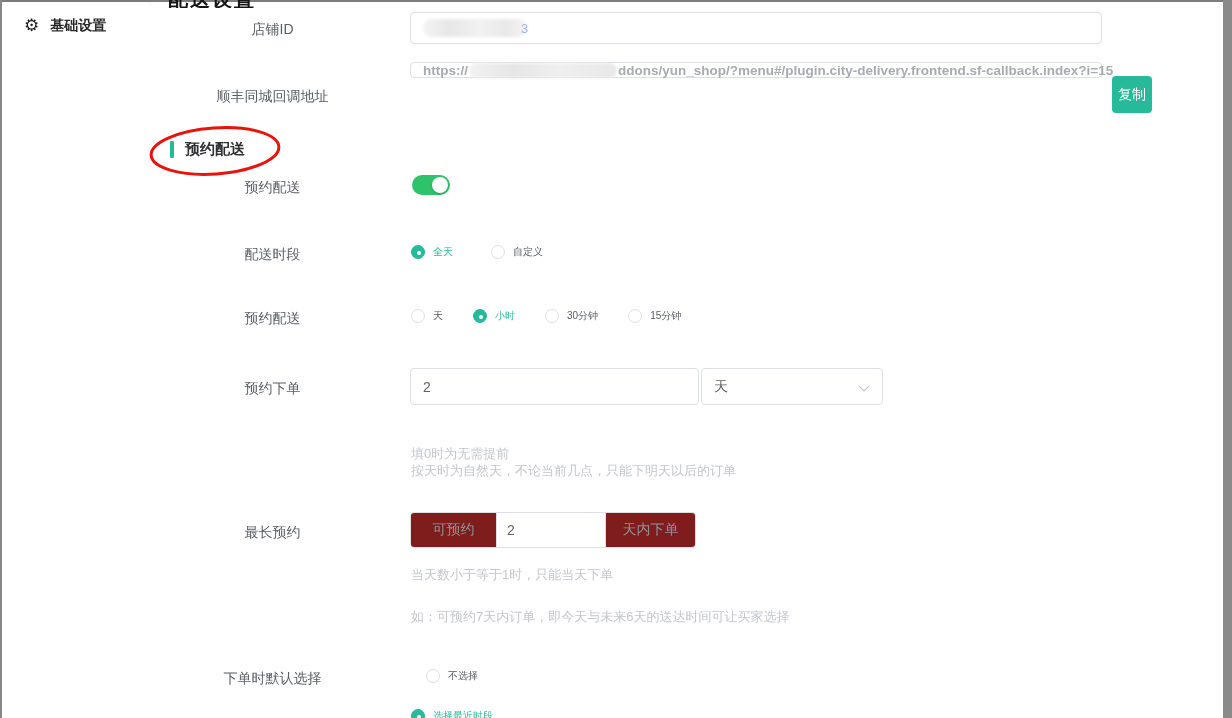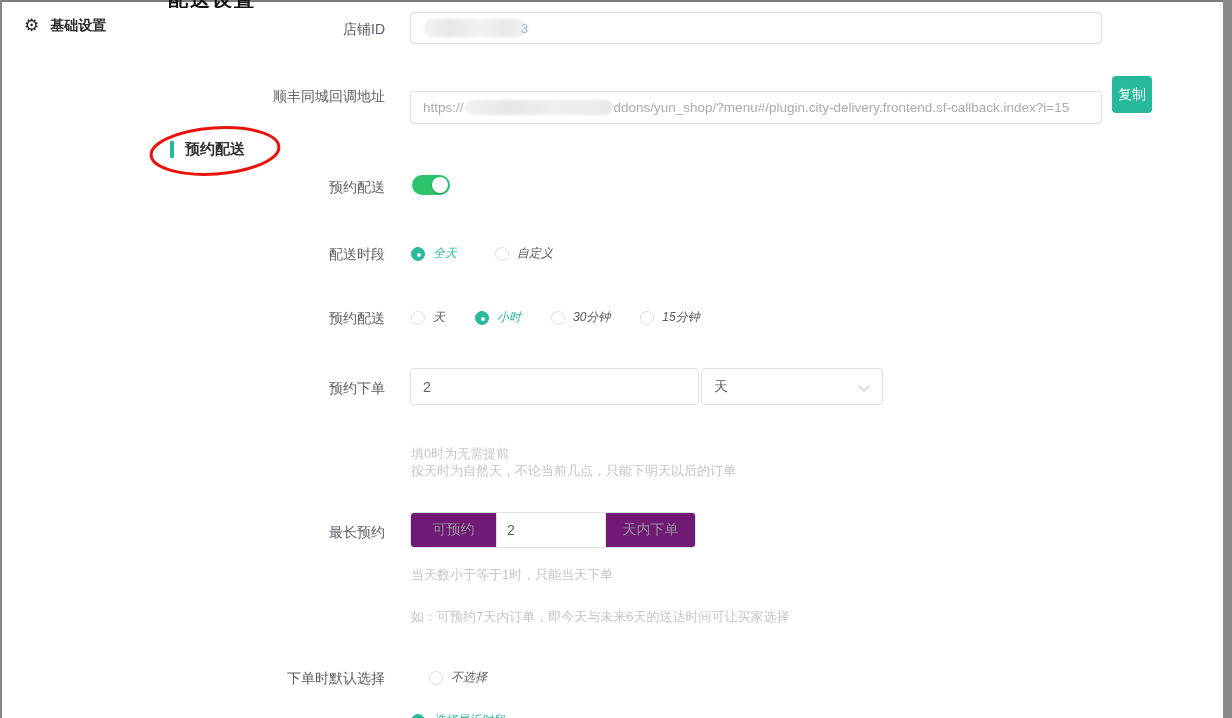"店铺ID" .flabel { text-align: right -> center }
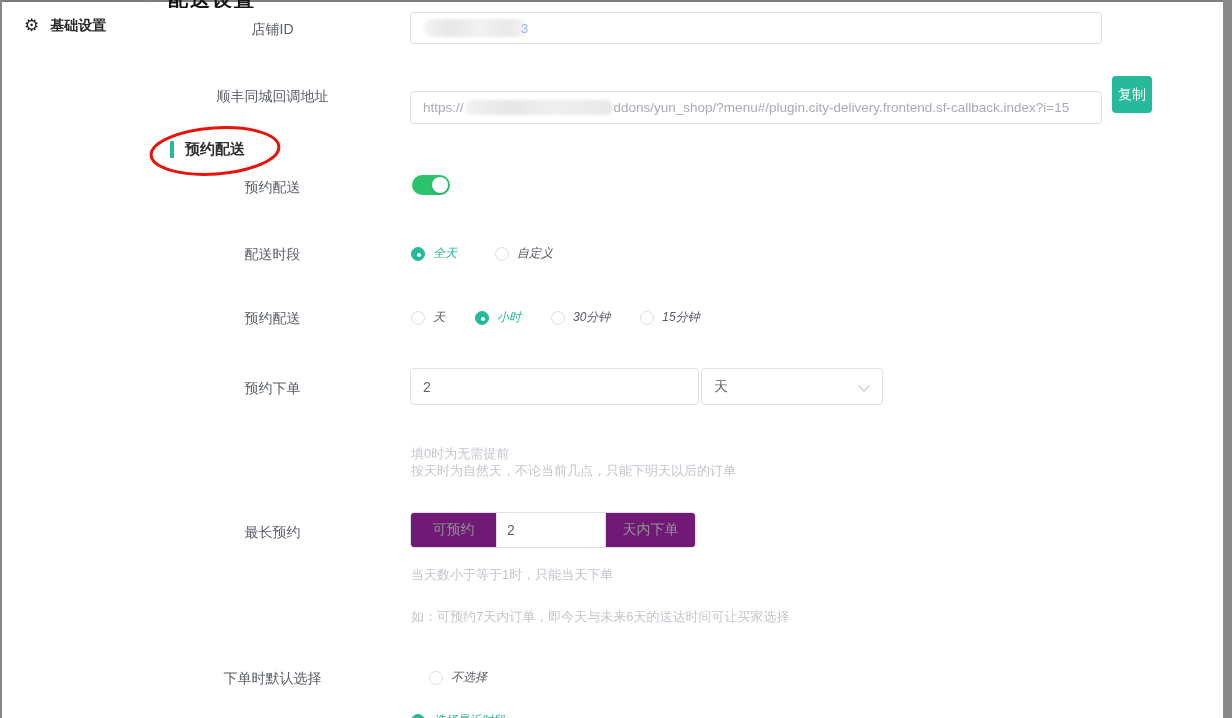"https://" div.tinput { font-weight: none -> bold; height: 33px -> 16px; top: 89px -> 60px }
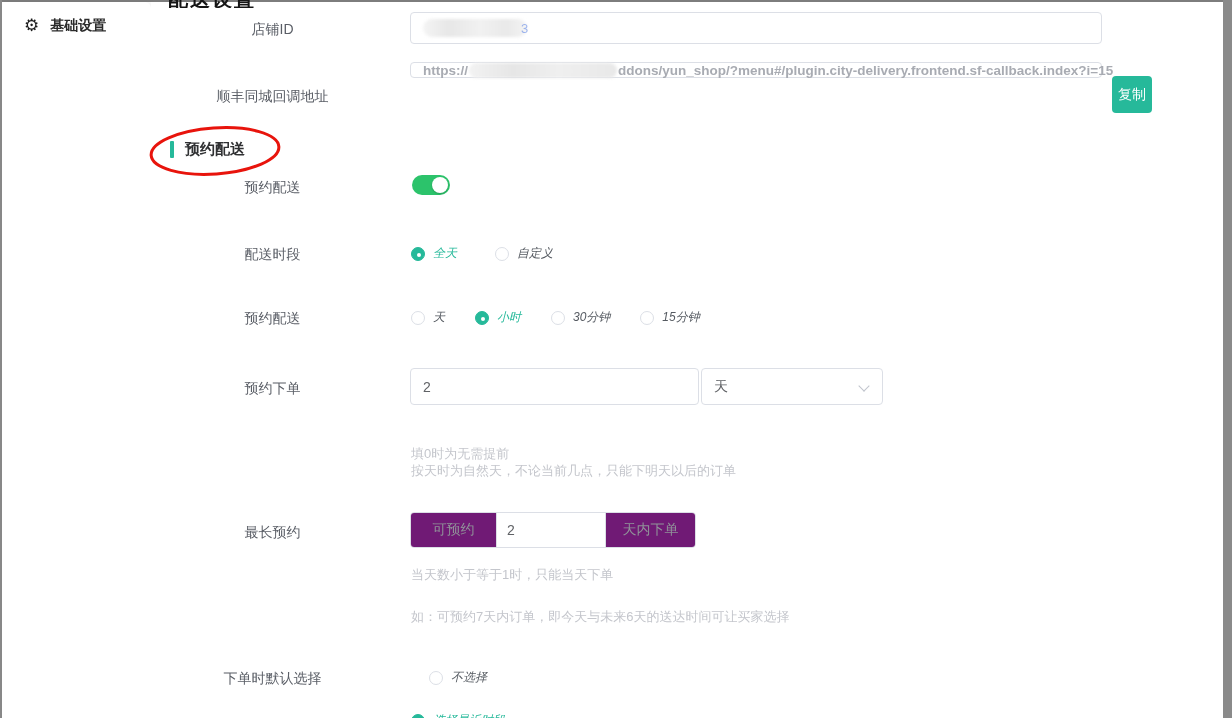"全天" .rlabel { font-size: 12px -> 10px; font-style: italic -> none }
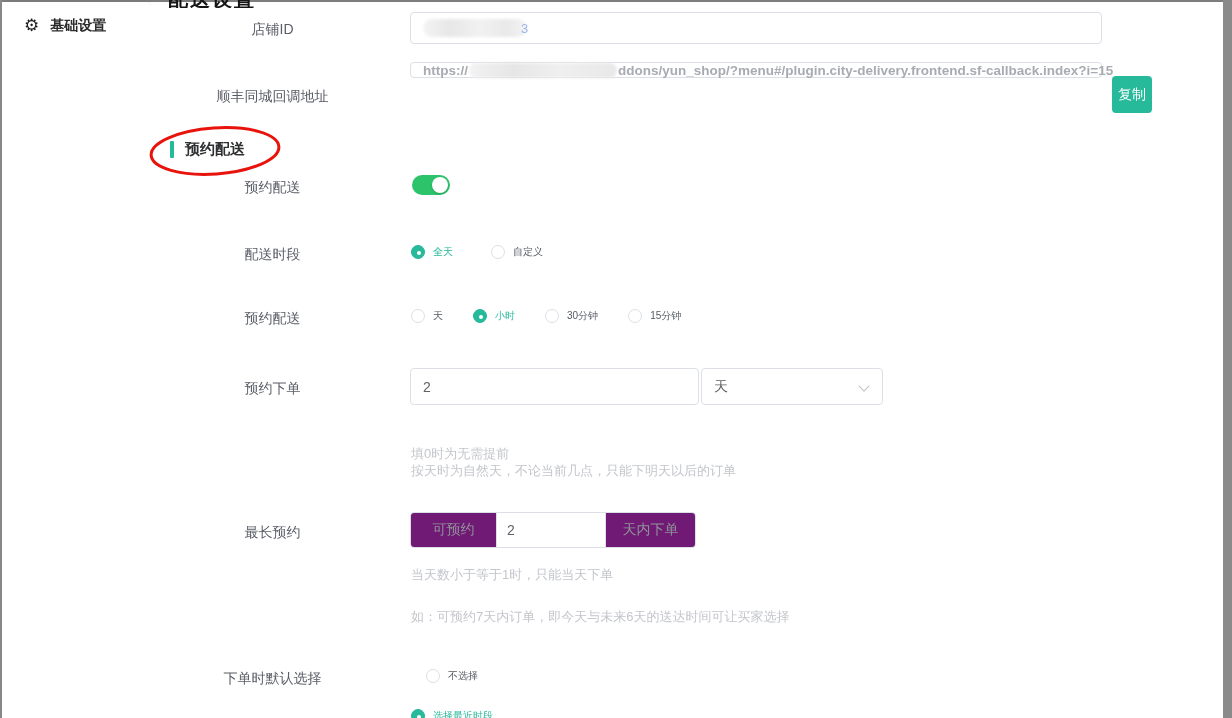"可预约" .igroup .fix { background: #701a75 -> #7f1d1d }
